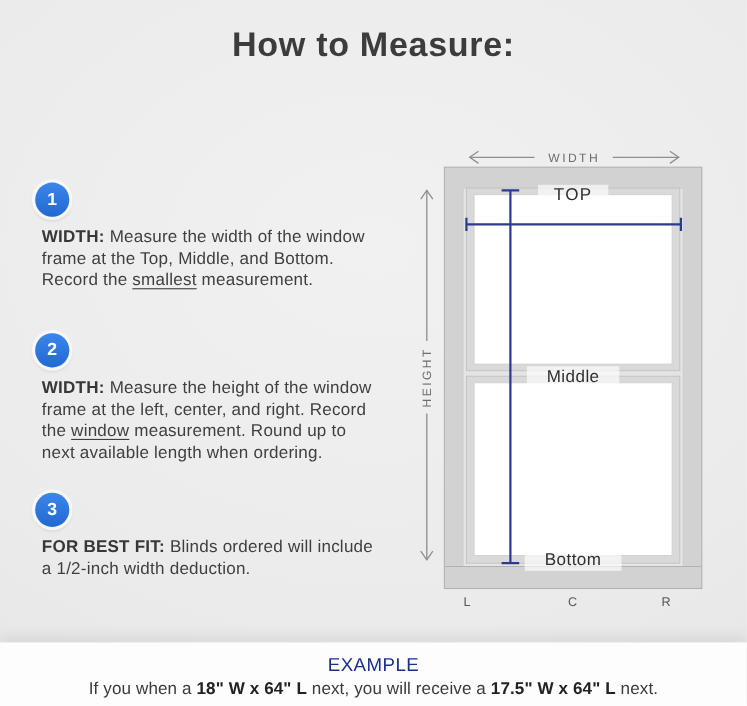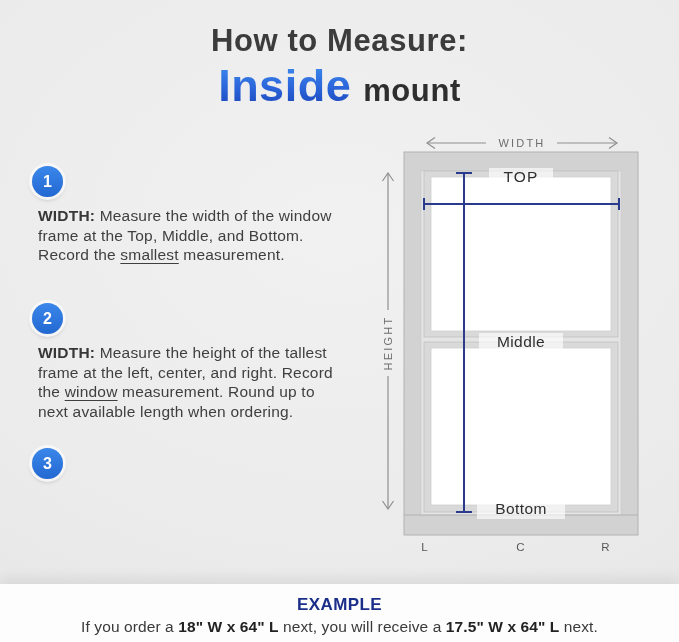"Inside" div.title-line2 { html: <div> <span>Inside</span> <span>mount</span> </div> -> none }
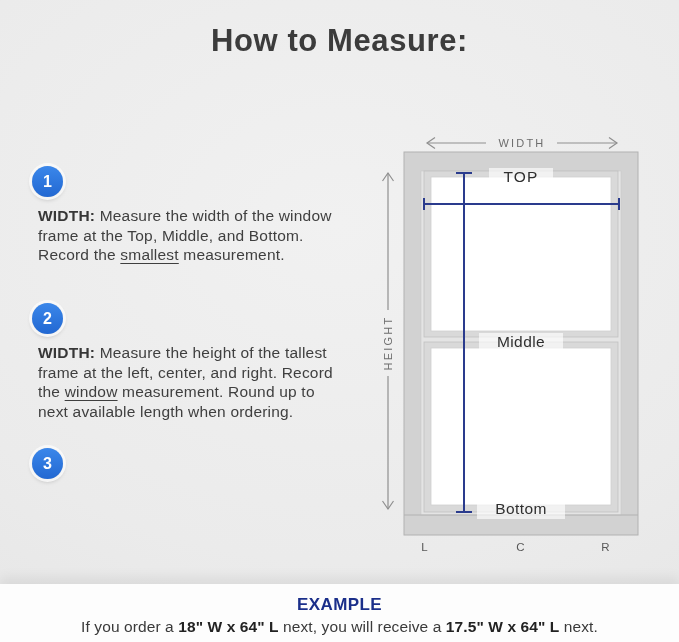"Measure the height of the" span { text: tallest -> window }
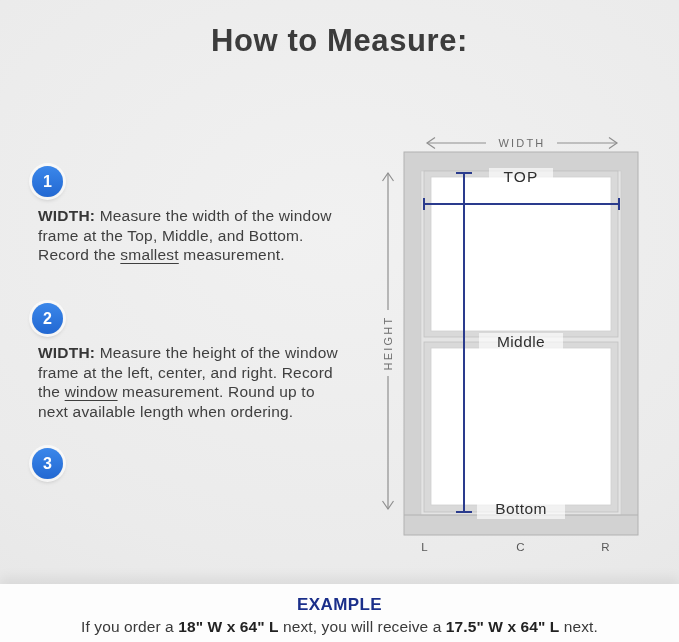"FOR BEST FIT: Blinds ordered" p.step-text { html: none -> <p><b>FOR BEST FIT:</b><span> Blinds ordered will include a 1/2-inch width deduction.</span><u></u><span></span></p> }
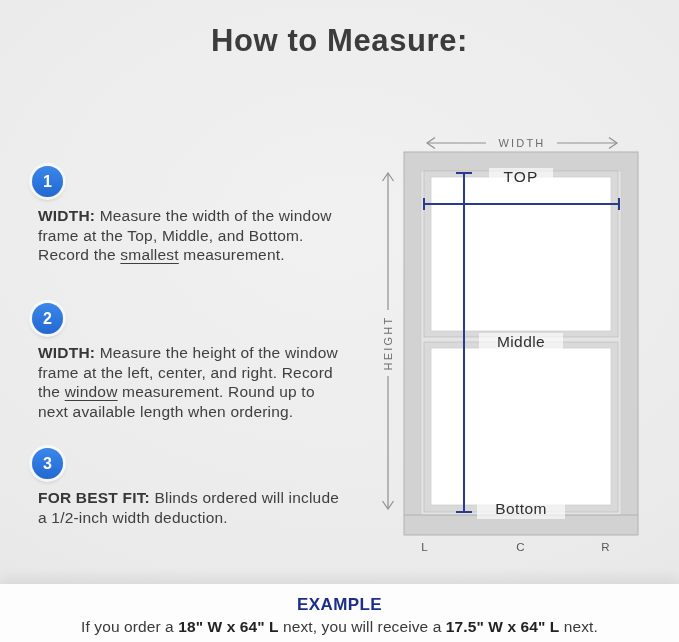"EXAMPLE" .example-heading { font-weight: 700 -> 400 }
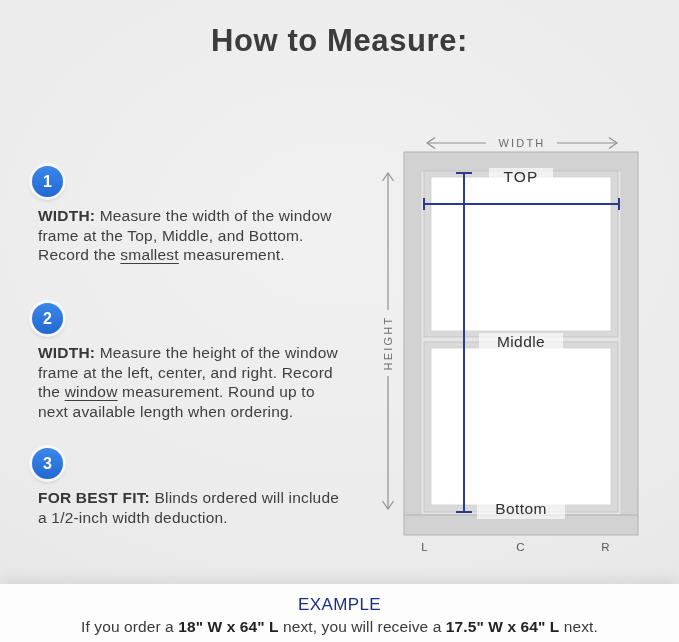"If you order a" span { text: order -> when }
